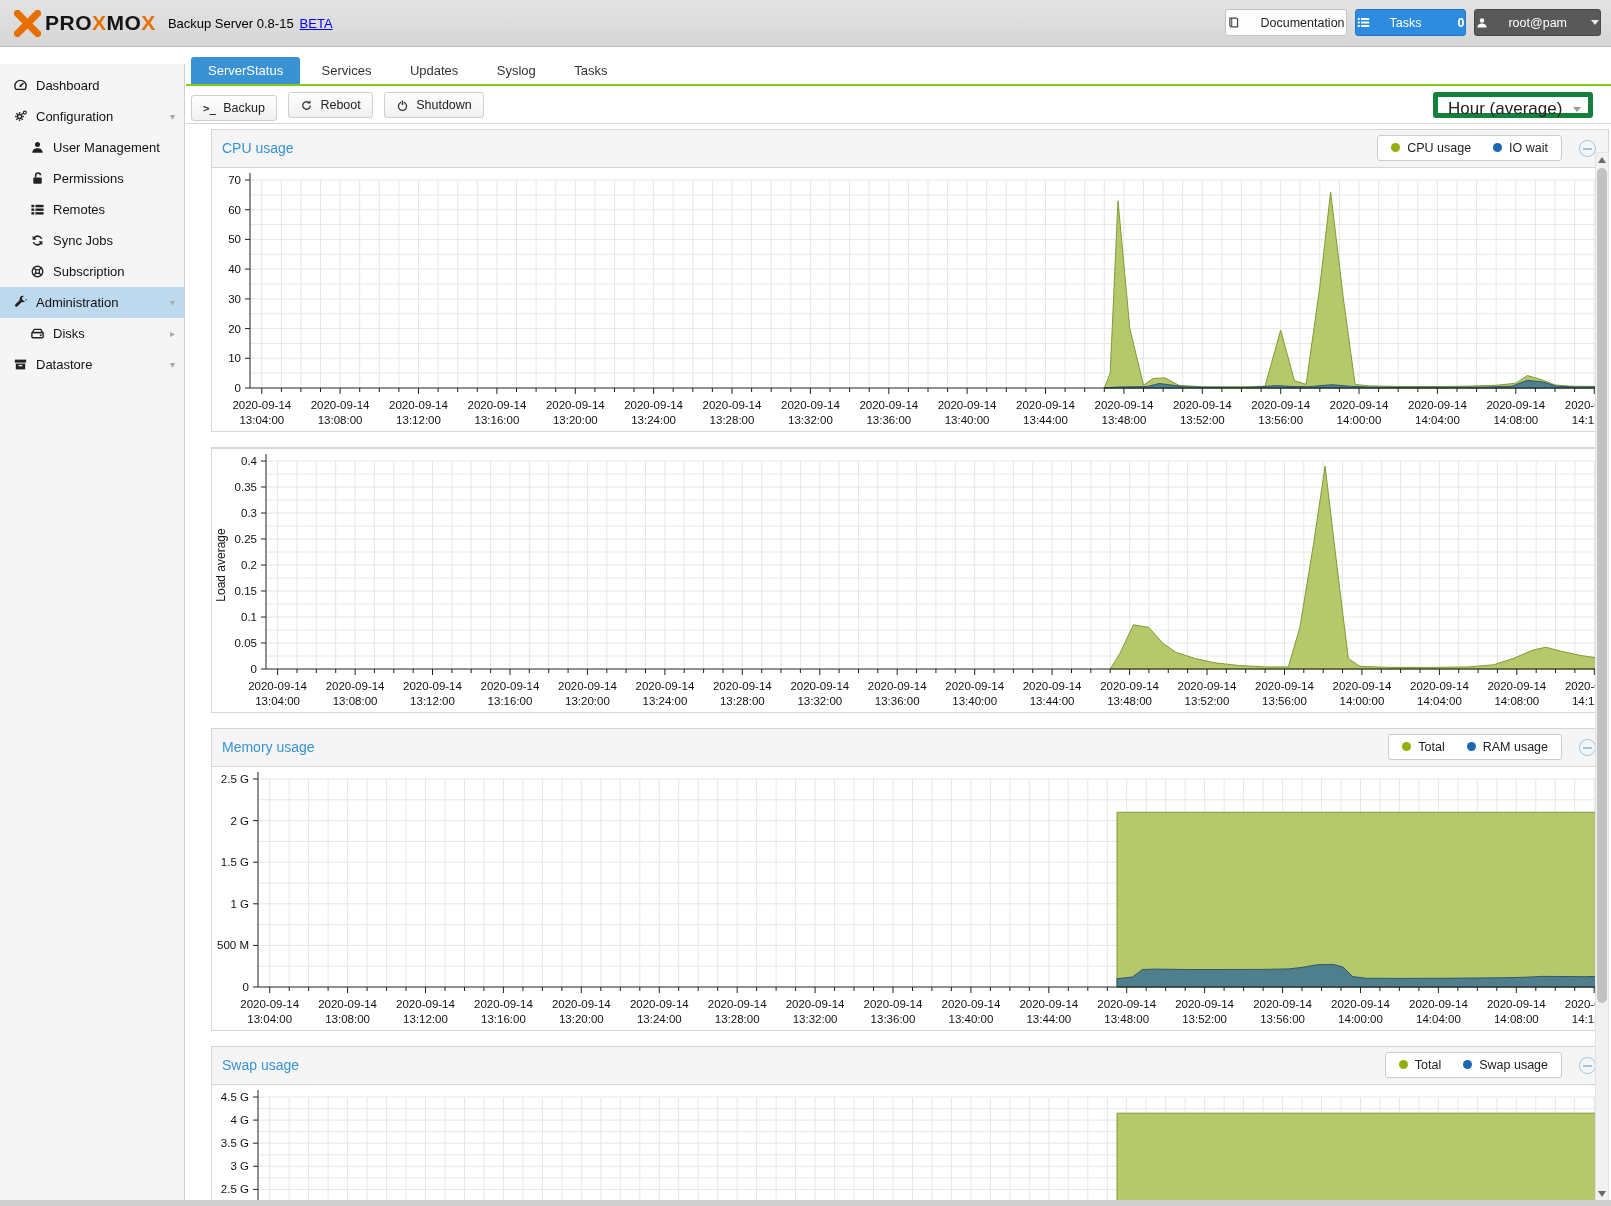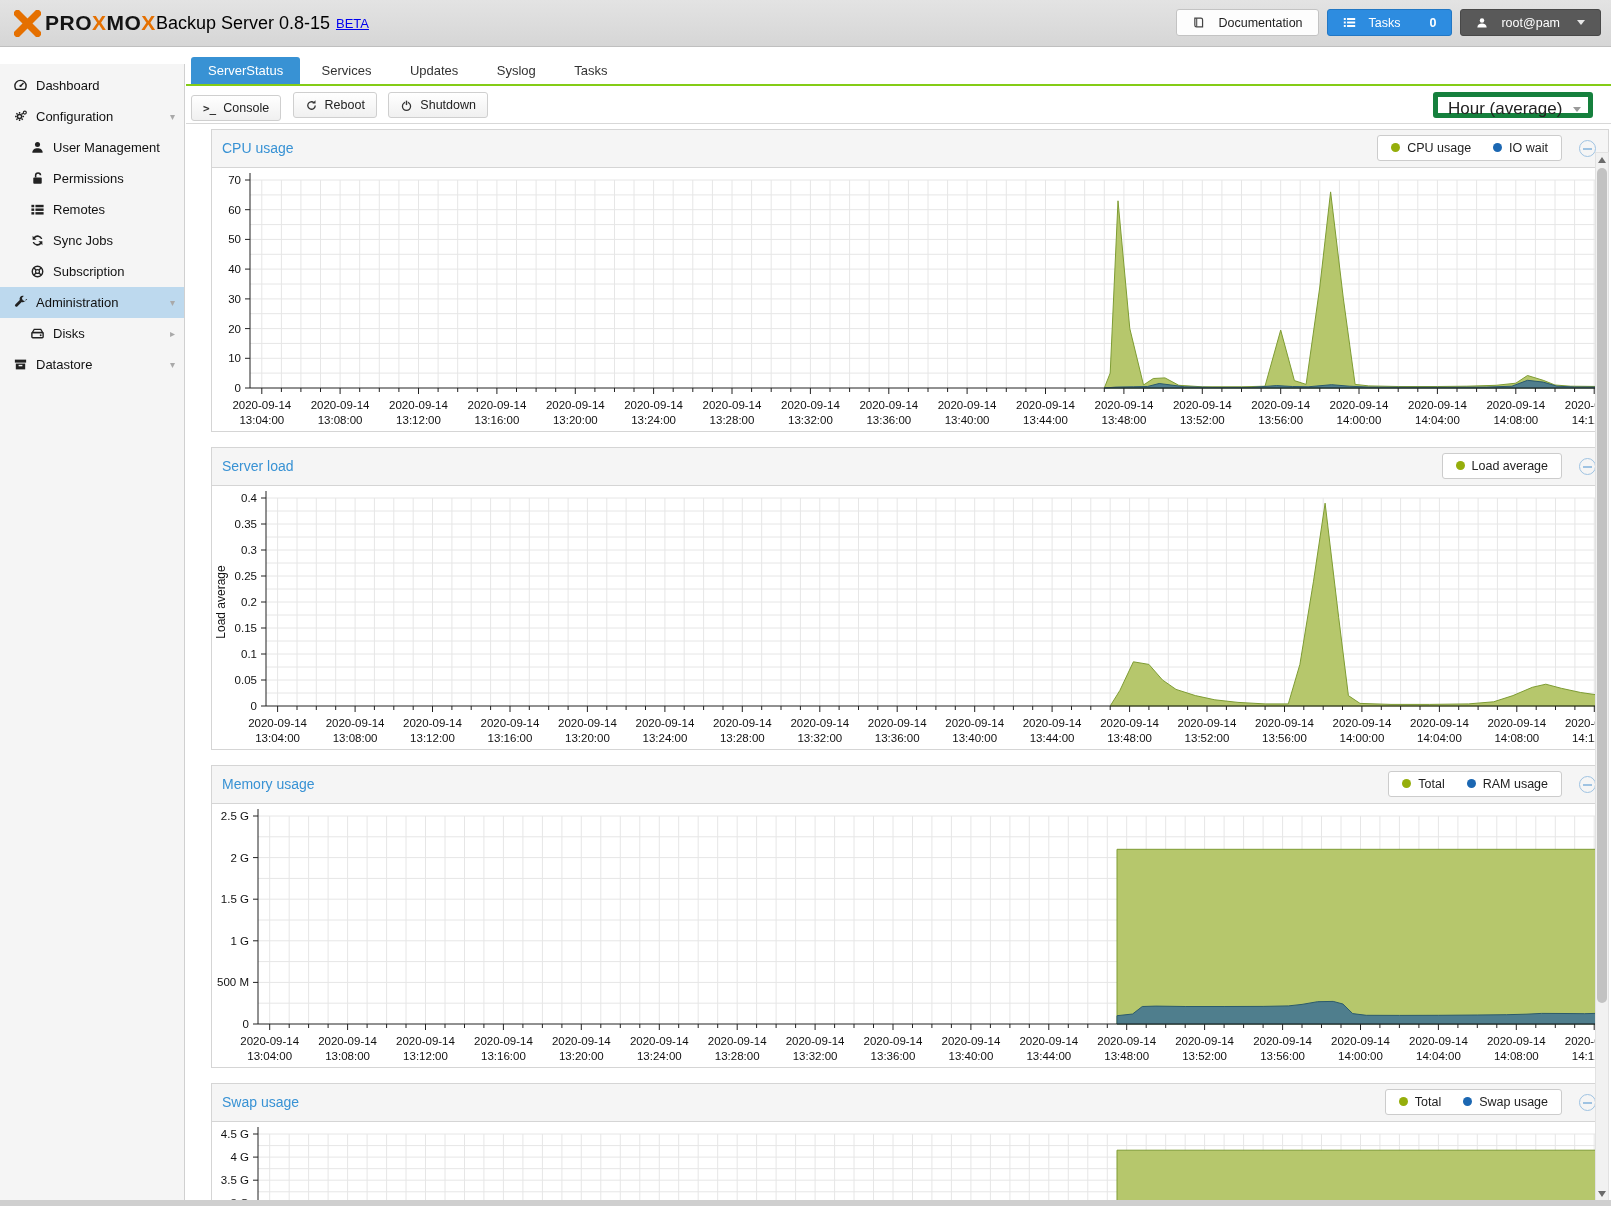"Backup Server 0.8-15" .product { font-size: 18px -> 13px; margin-left: none -> 12px }
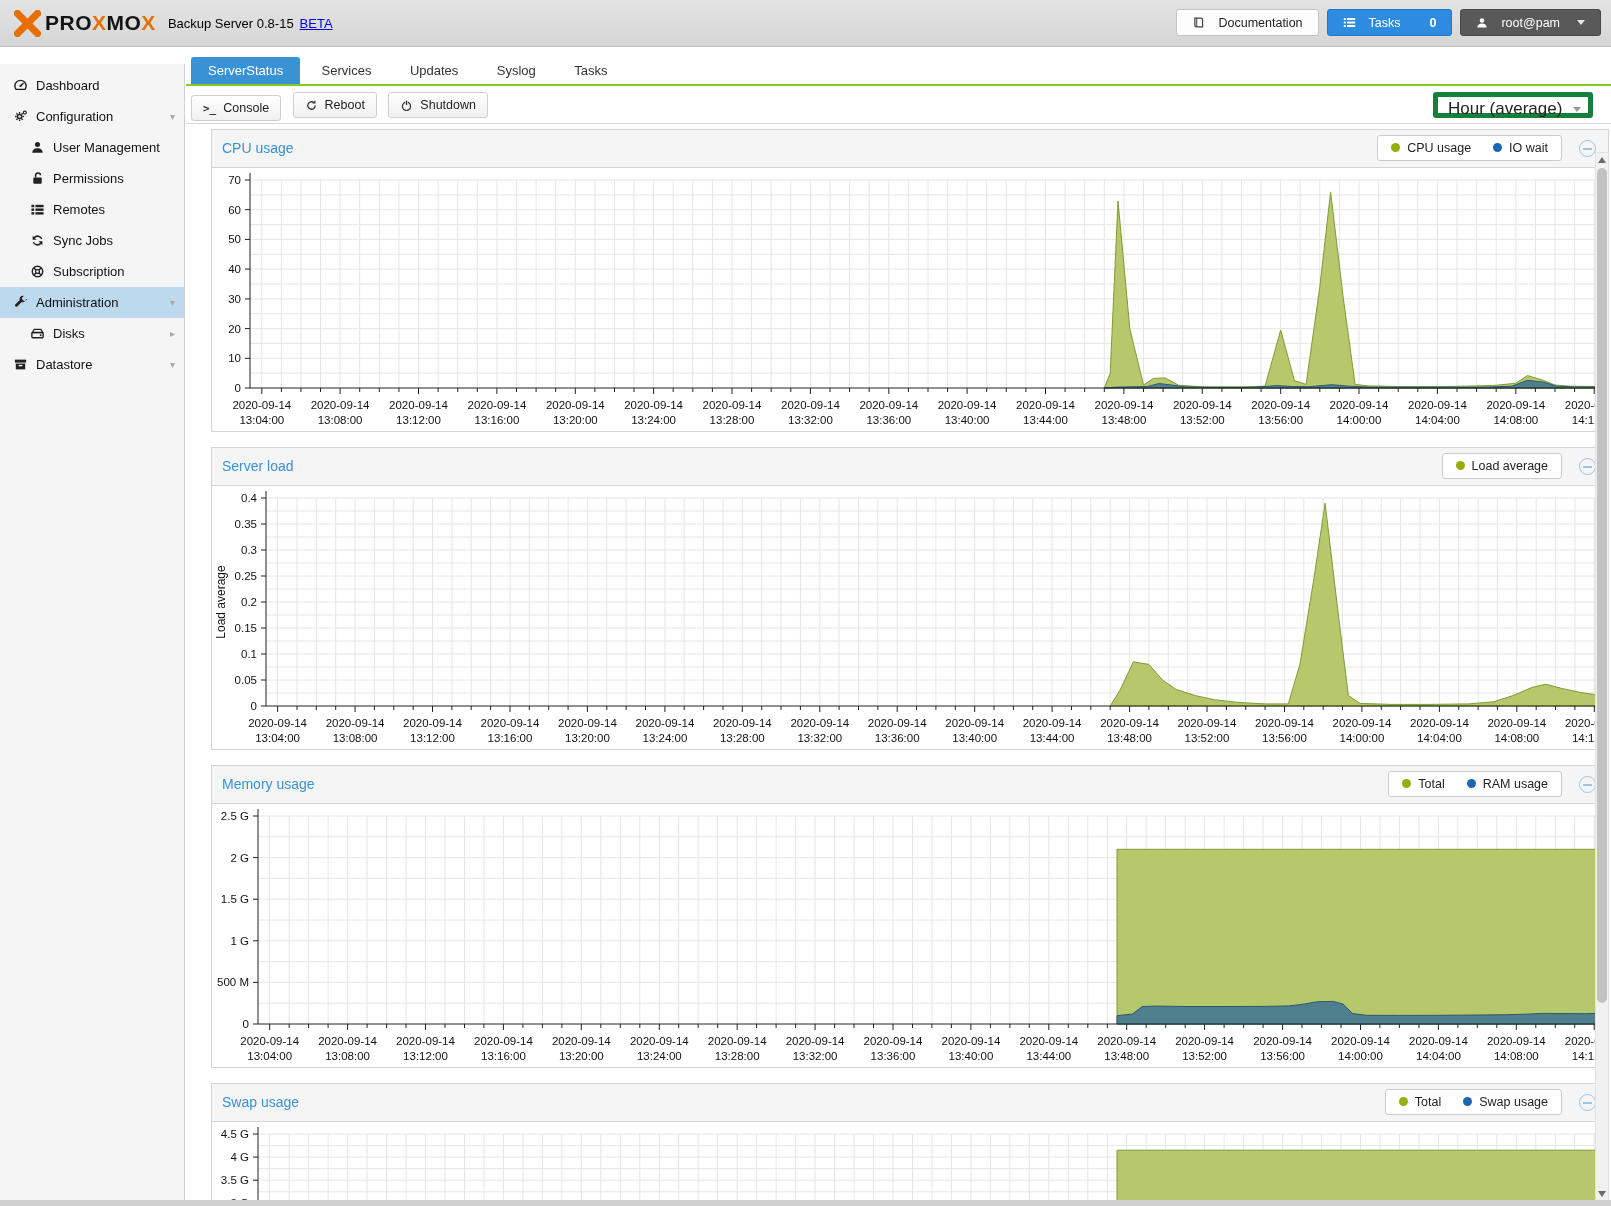"Documentation" .tb-btn { gap: 13px -> 20px; padding: 0 15px -> 0 1px }
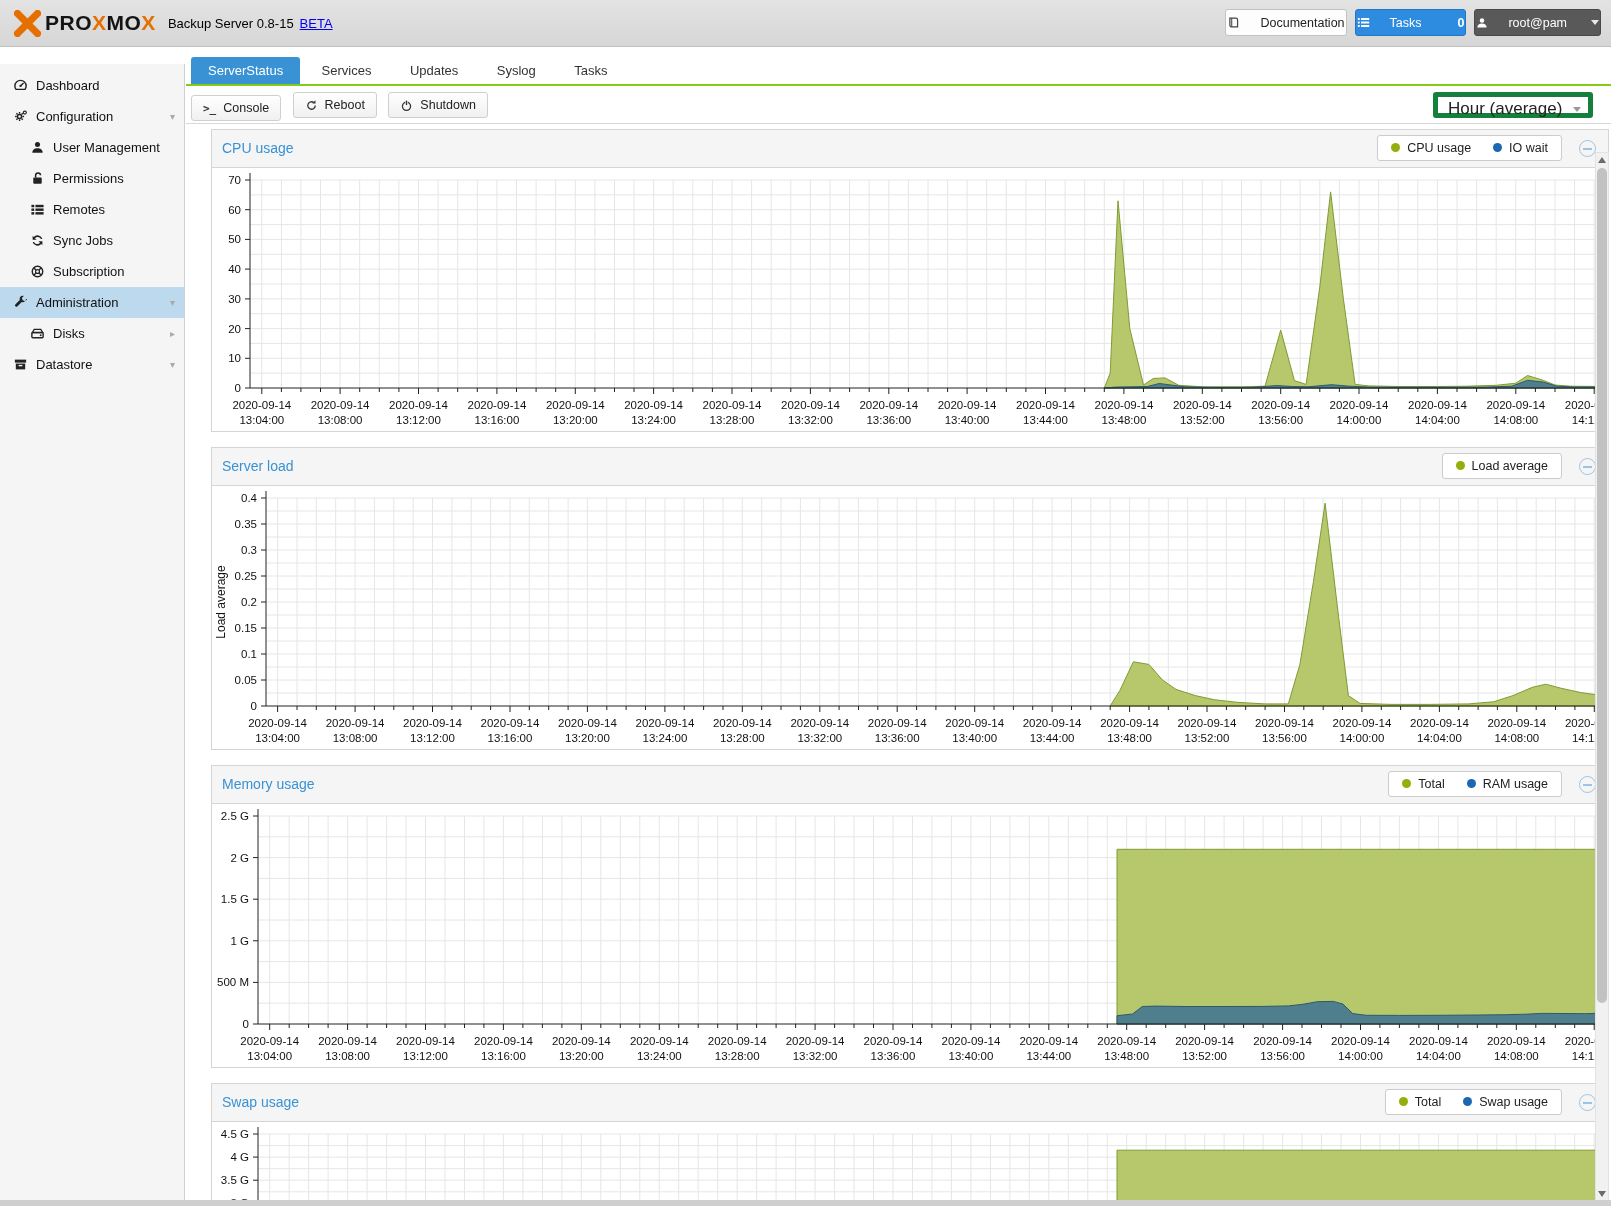"Console" span { text: Console -> Backup }
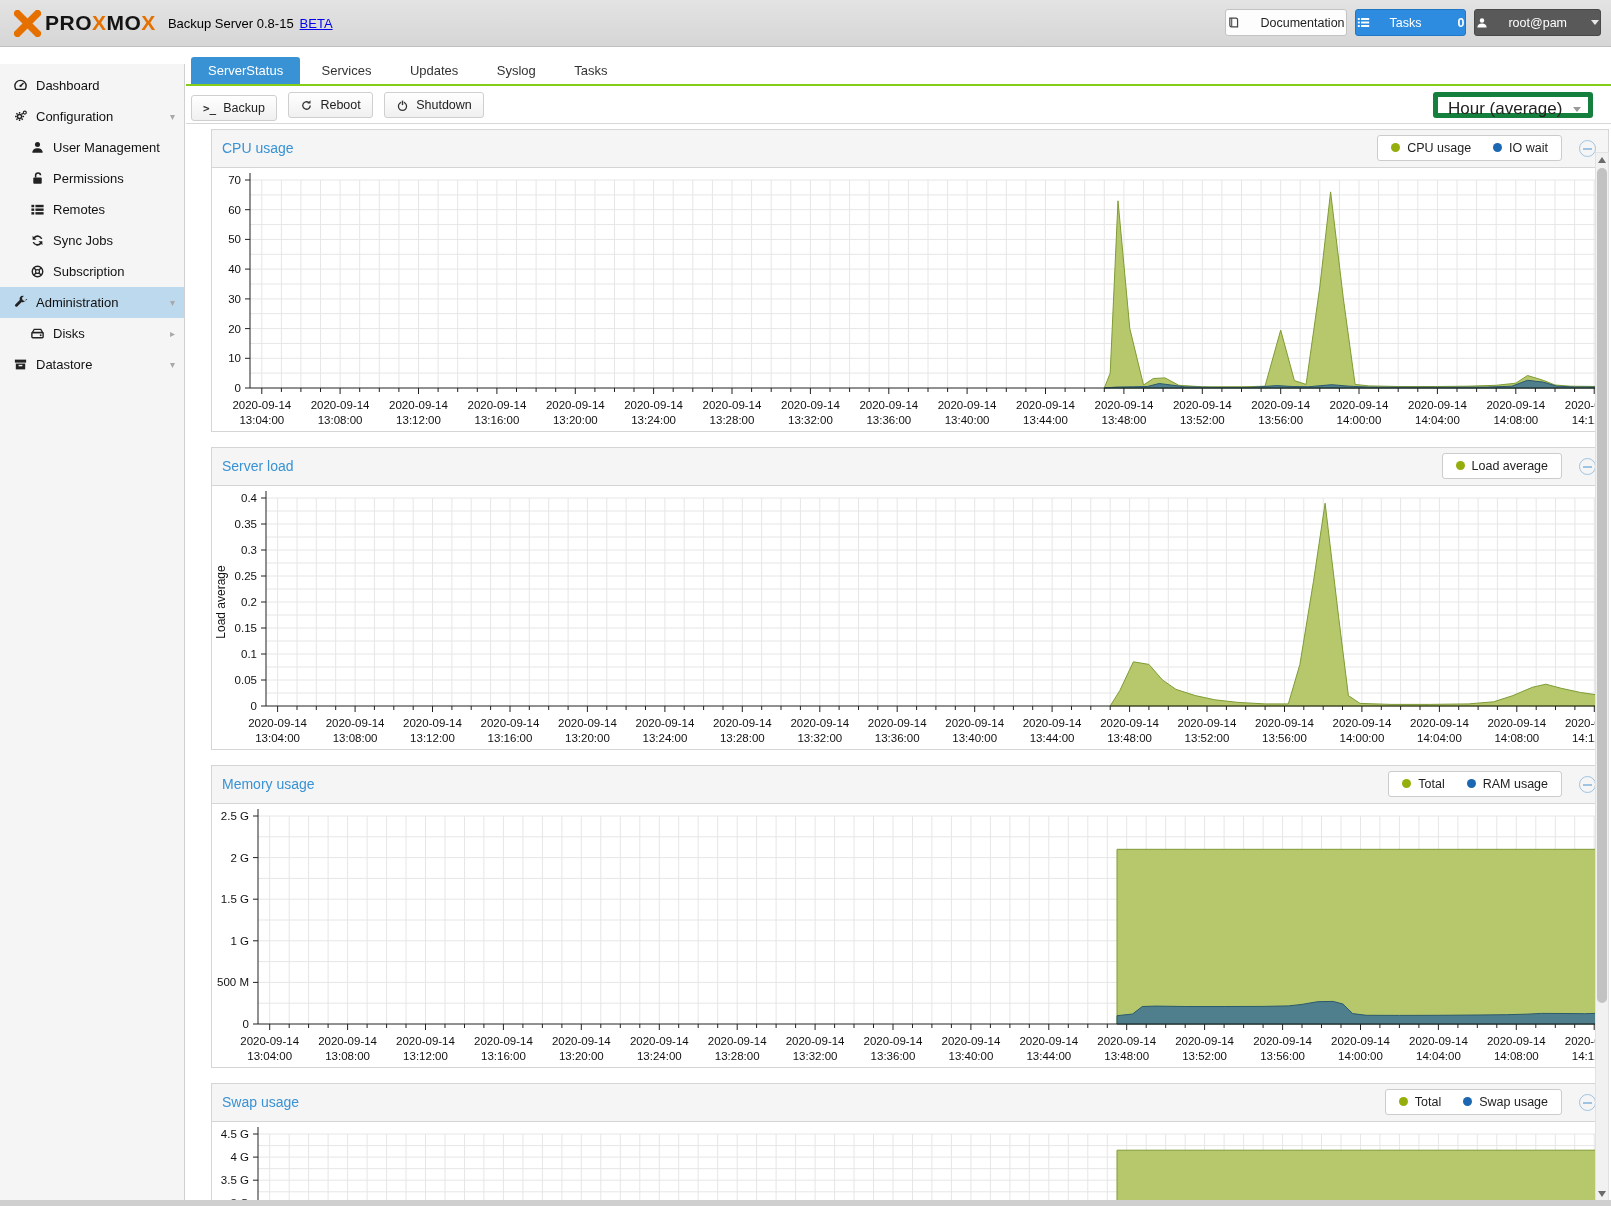"Server load" div.panel-hd { html: <div> <span>Server load</span> <div> <span><i></i><span>Load average</span></span> </div> <span></span> </div> -> none }
